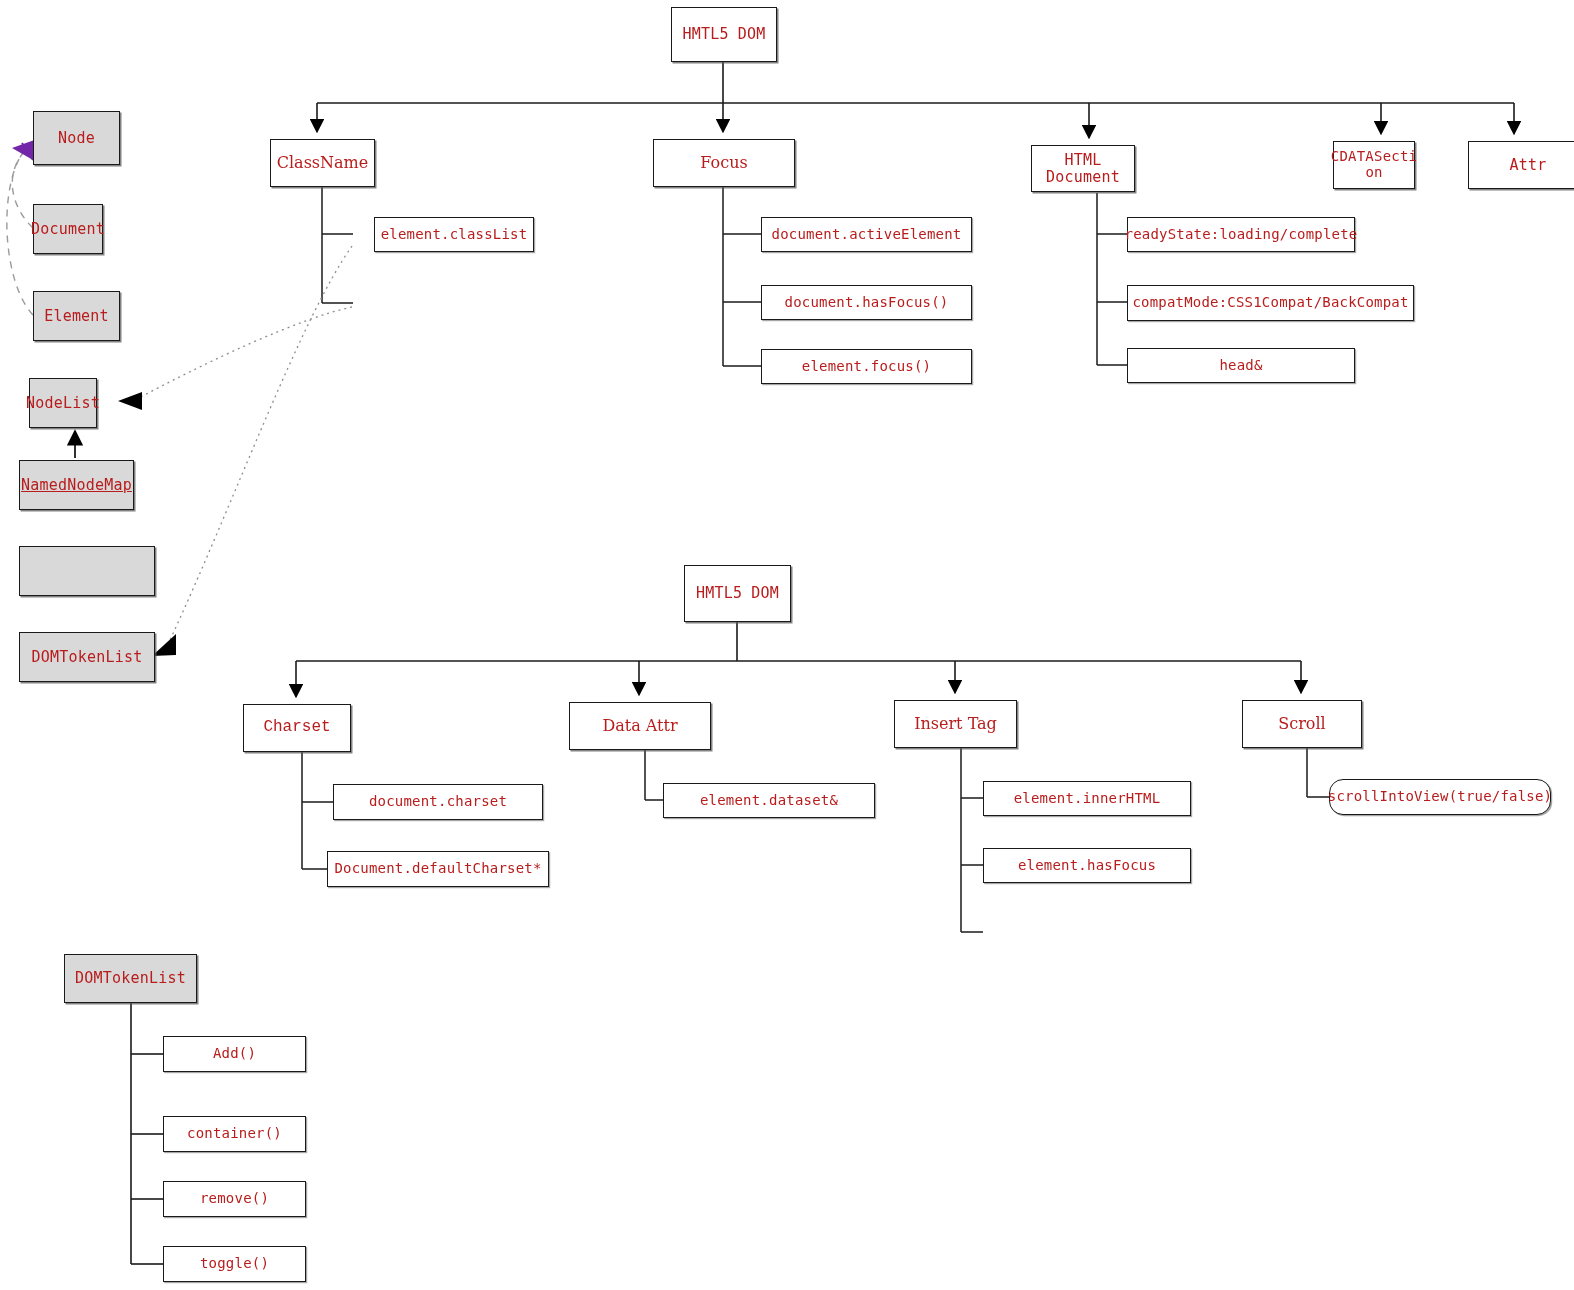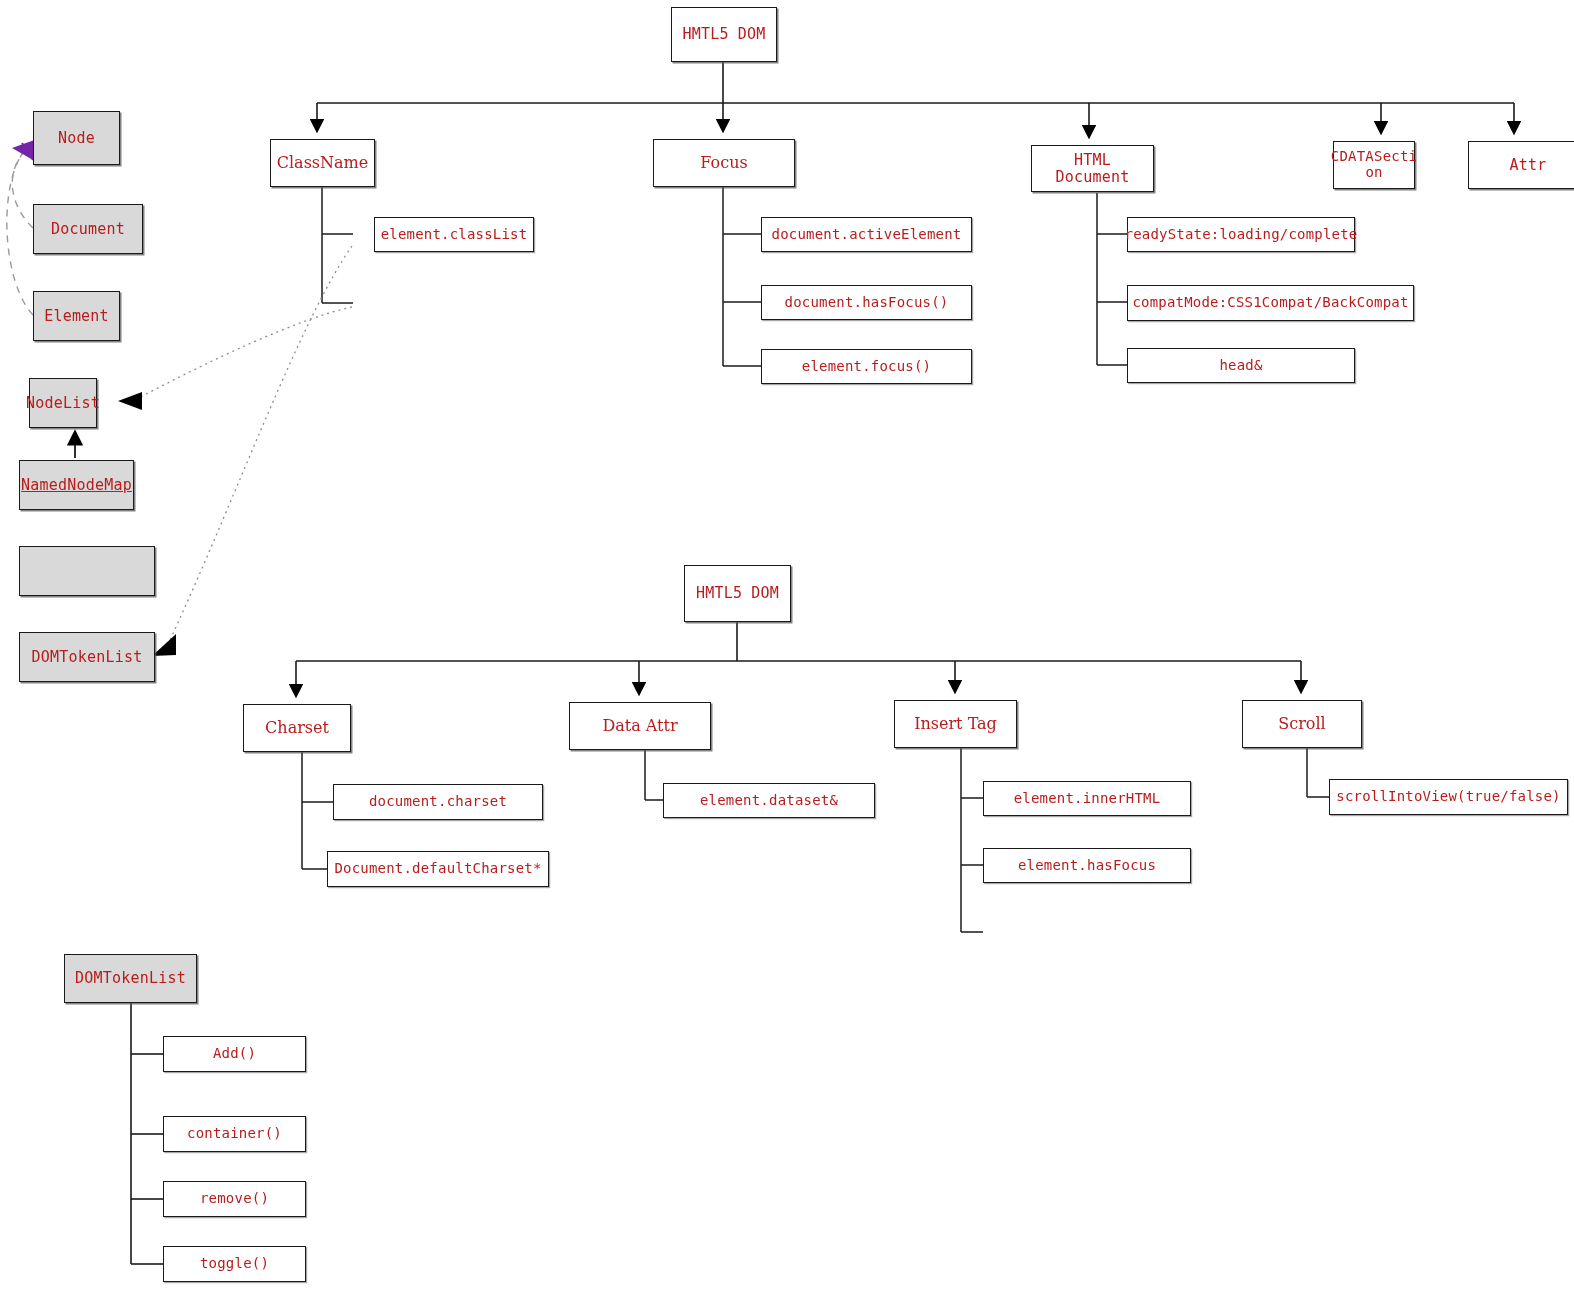"HTML Document" div.node { width: 123px -> 104px }
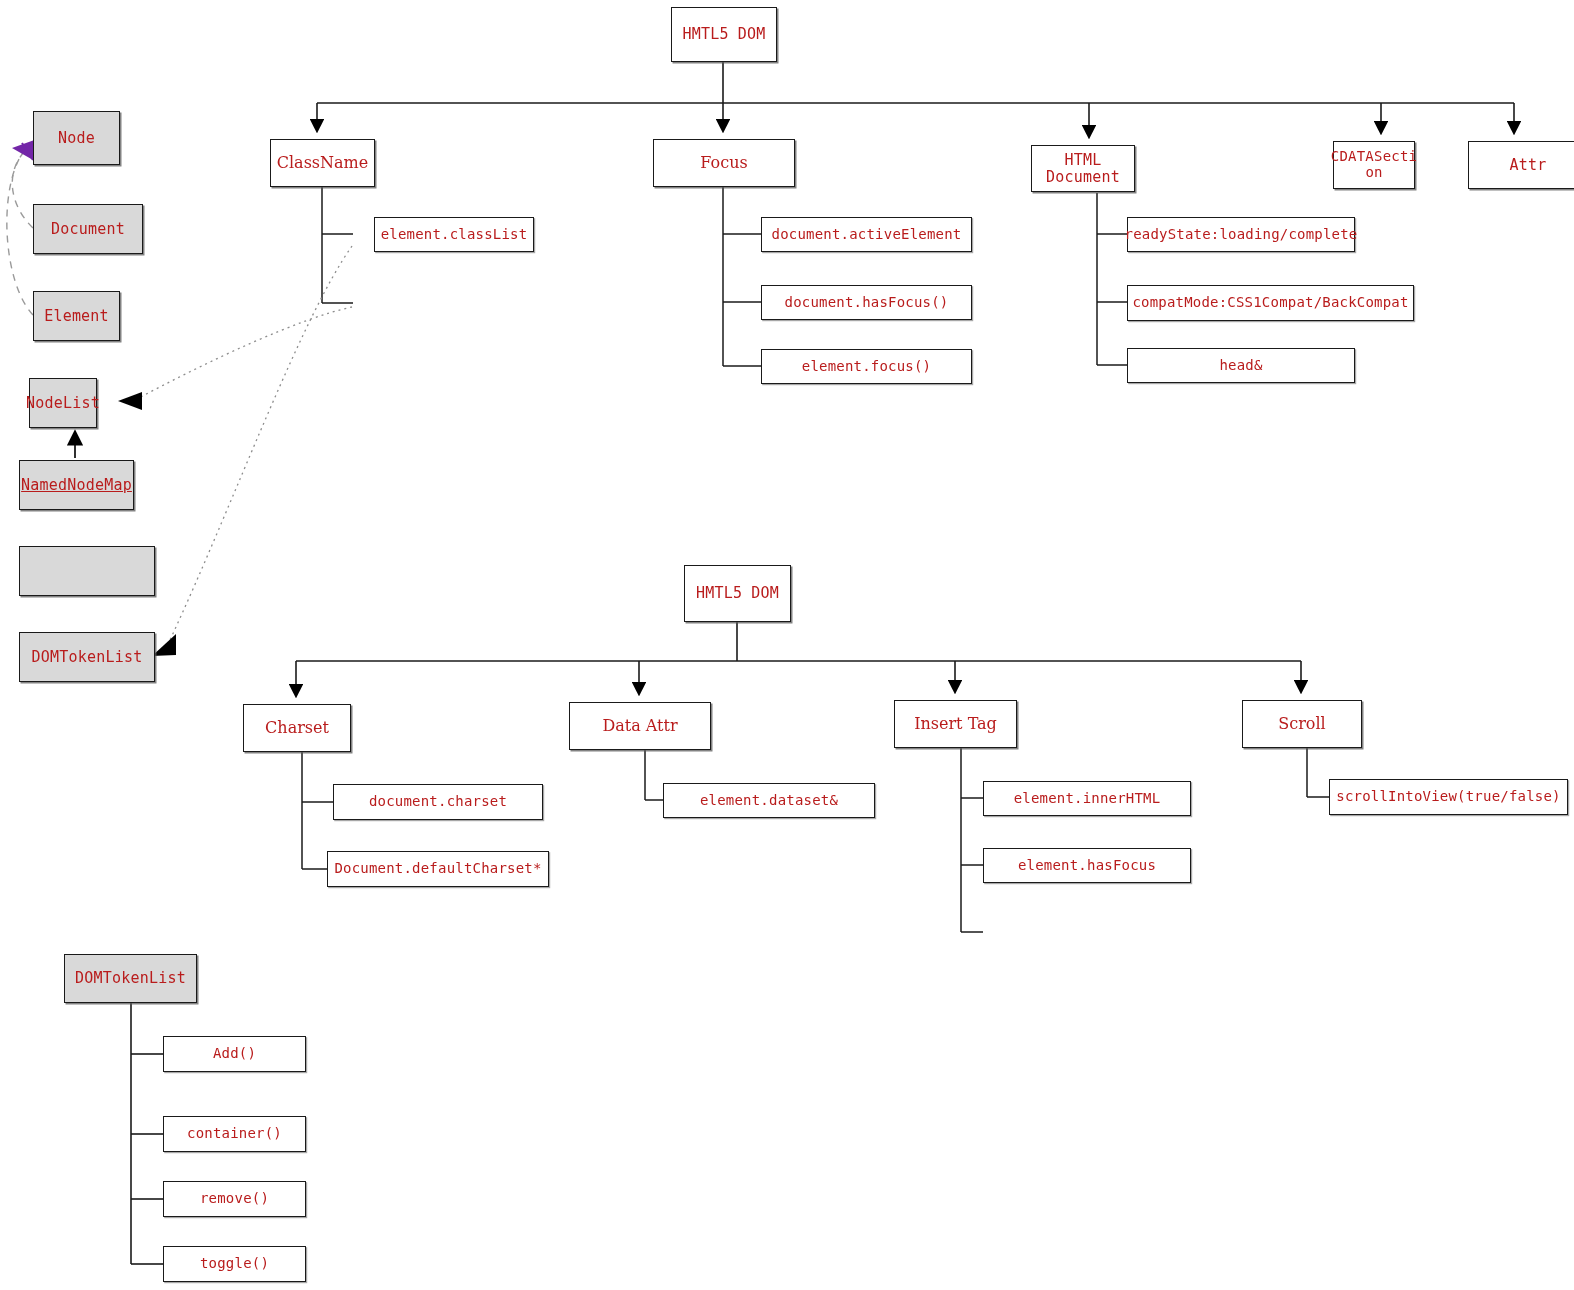"Document" div.node { width: 110px -> 70px }
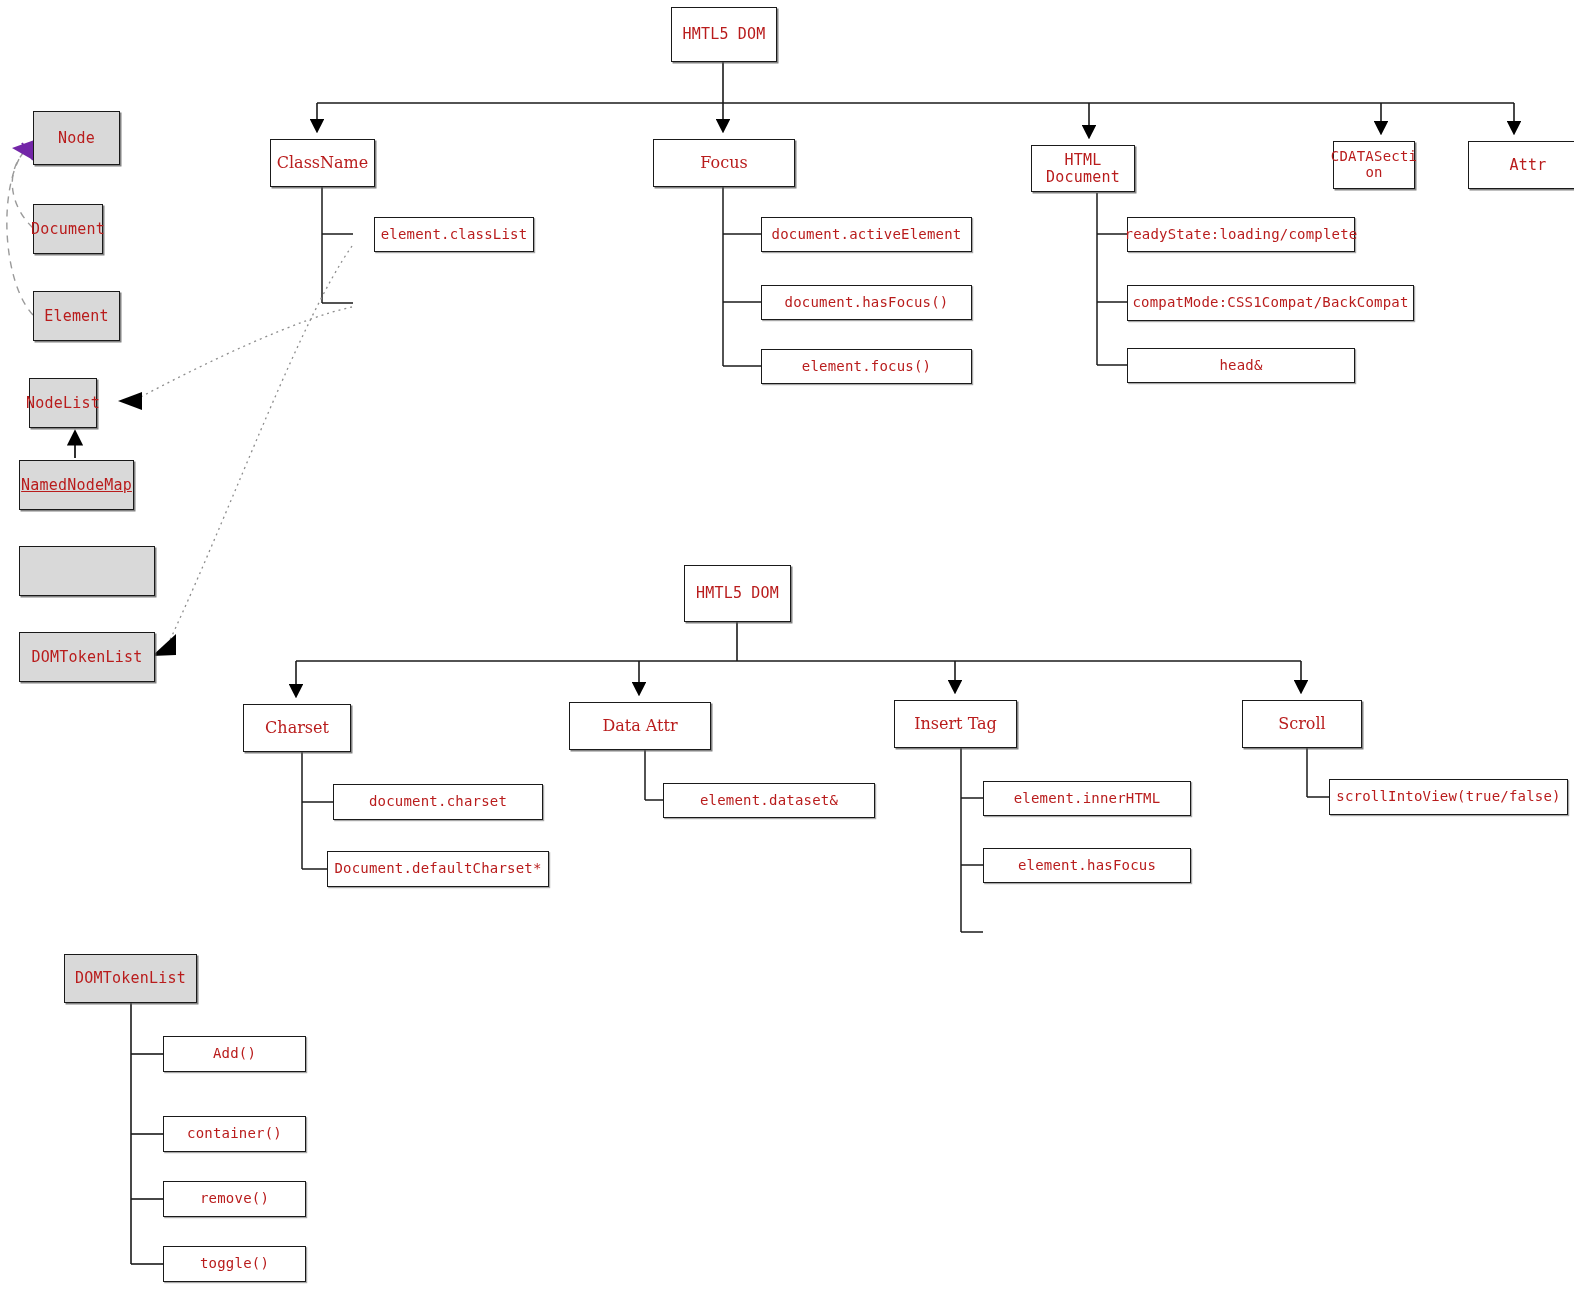"Charset" div.node { font-family: none -> Liberation Mono, monospace }
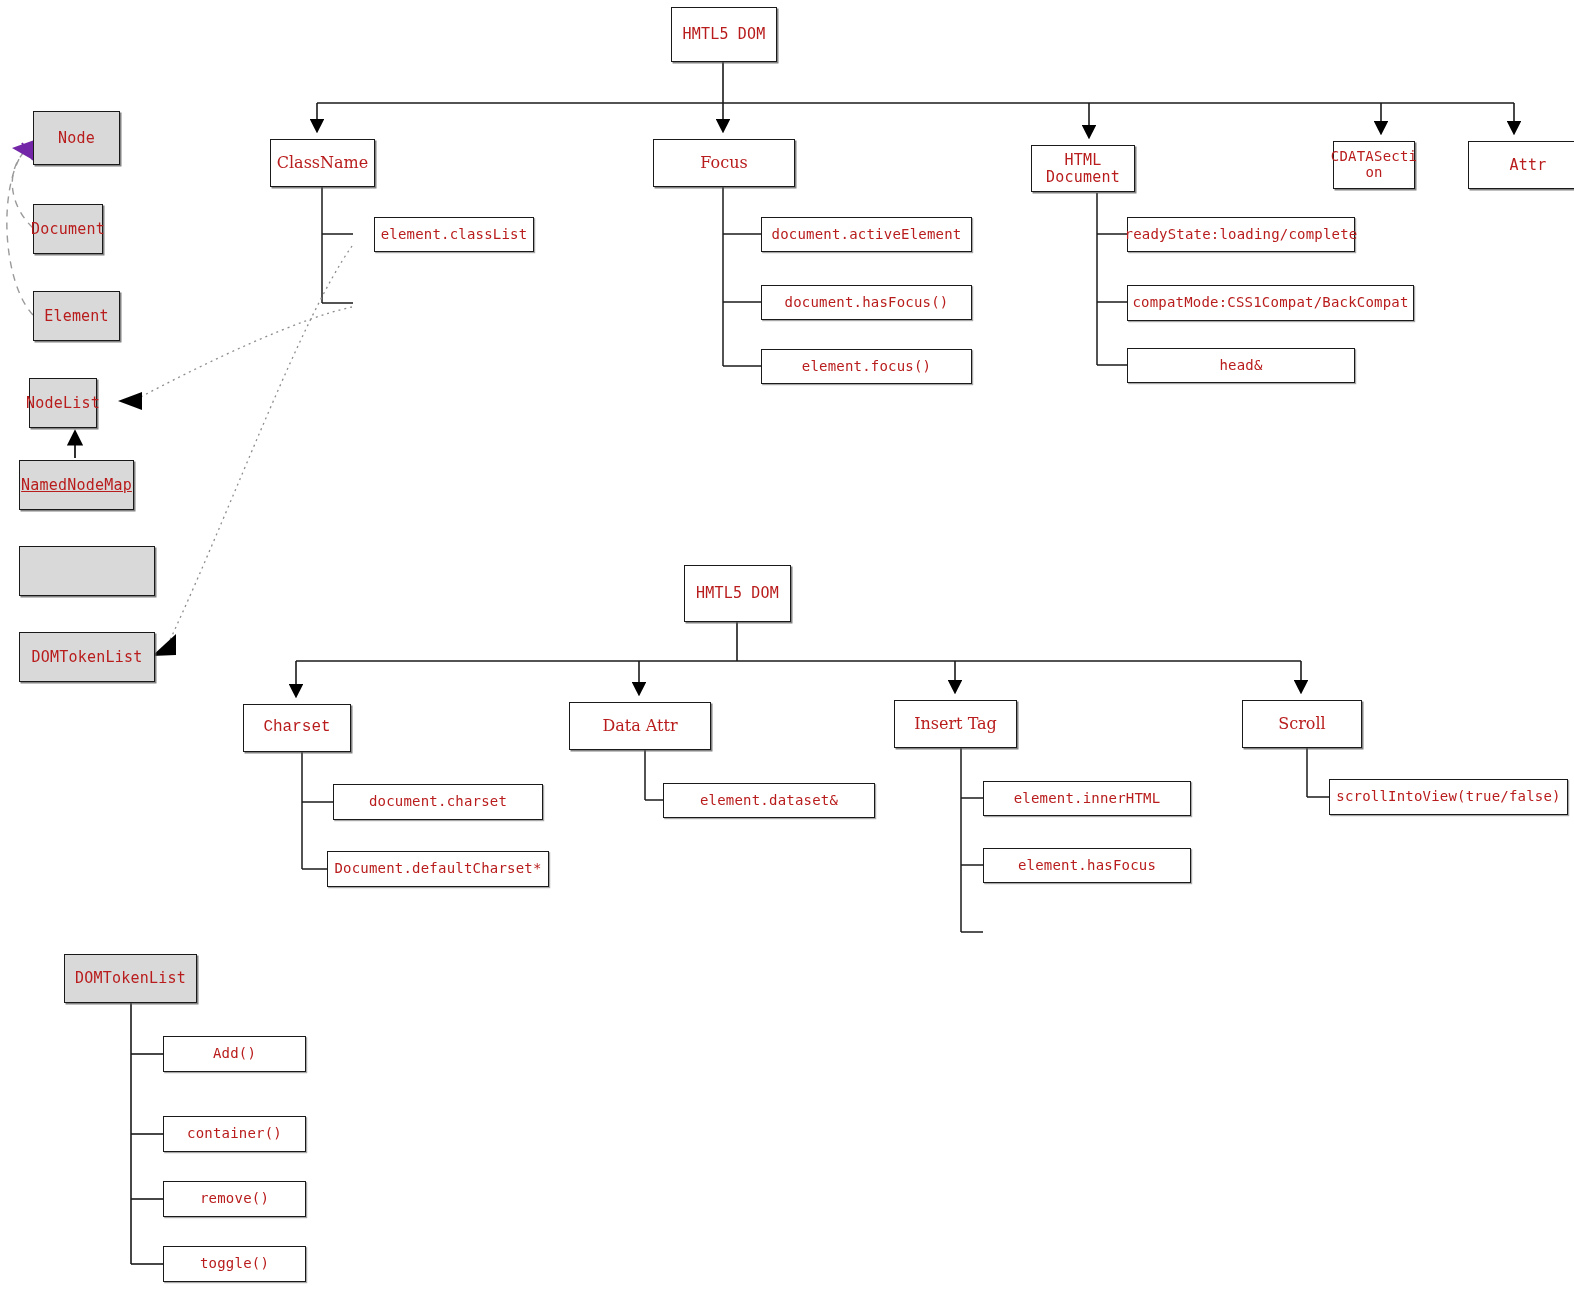"scrollIntoView(true/false)" div.node { border-radius: none -> 14px; width: 239px -> 222px }
